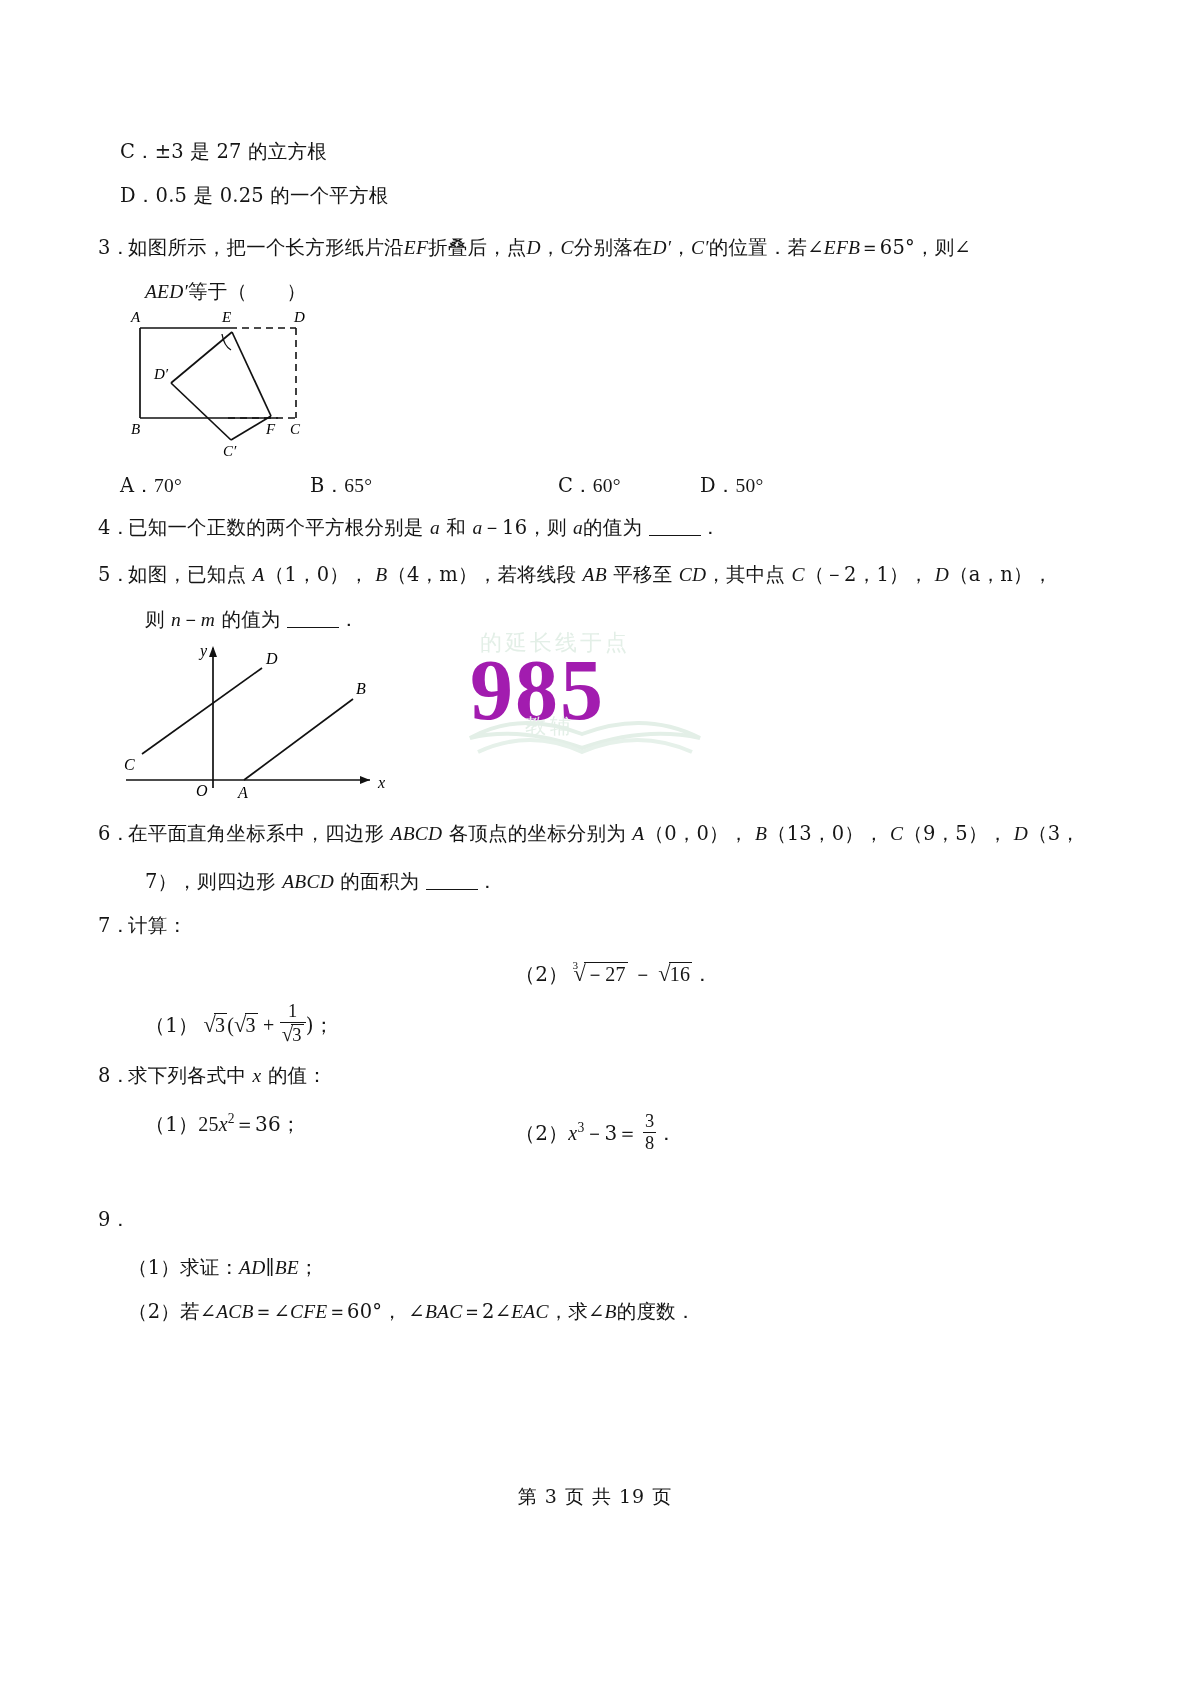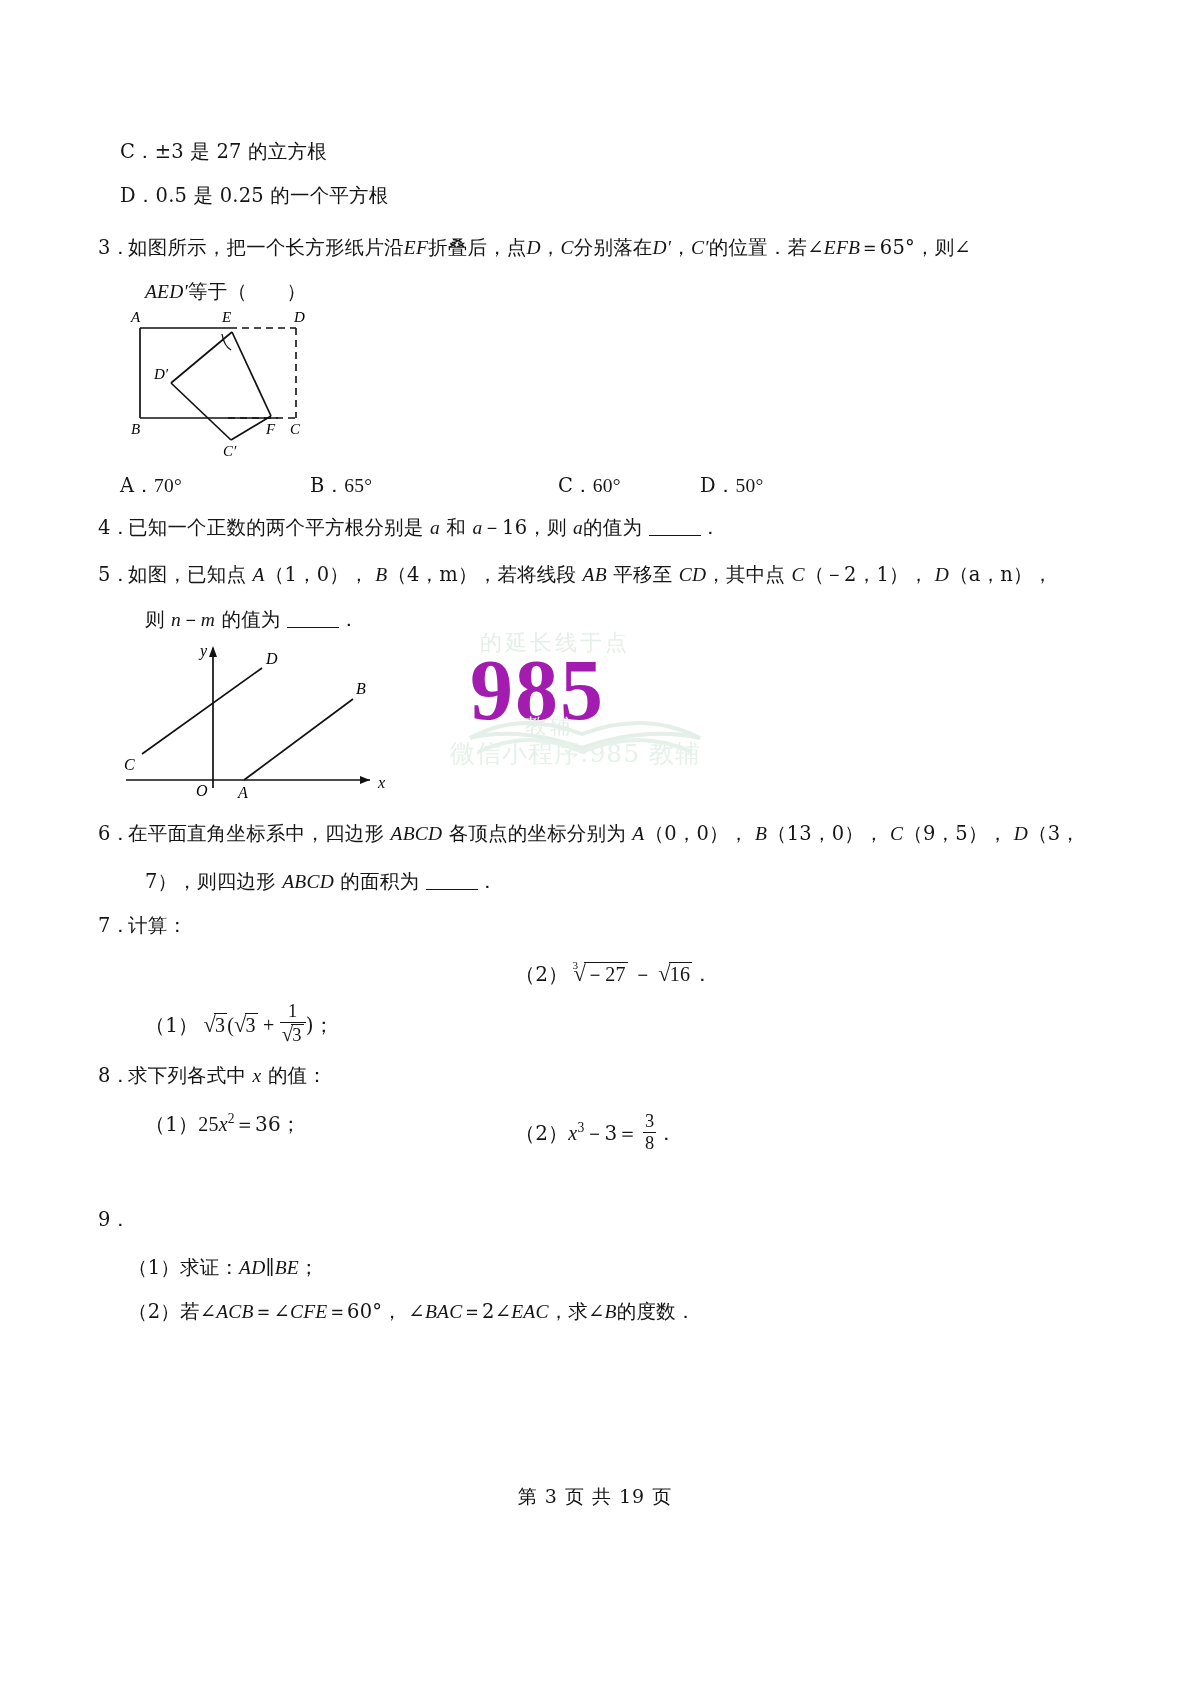"微信小程序:985 教辅" div.wm { html: <div>微信小程序:985 教辅</div> -> none }
